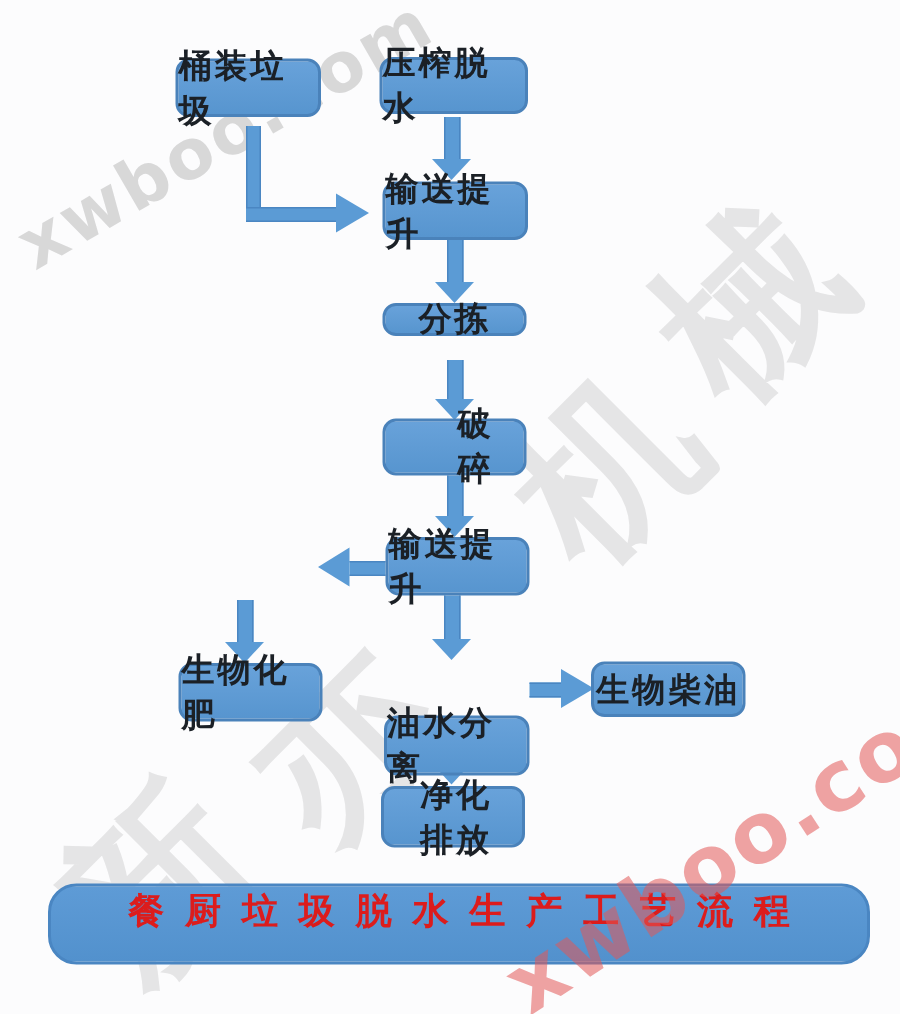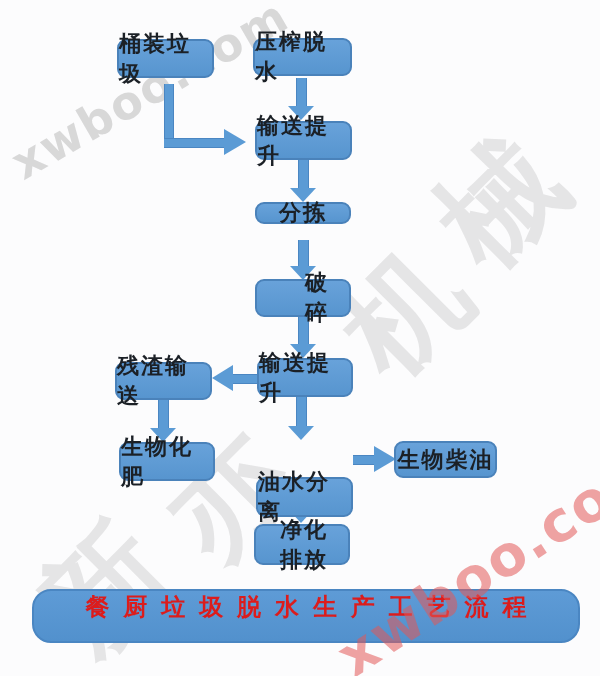"残渣输送" div.node { html: <div>残渣输送</div> -> none }
